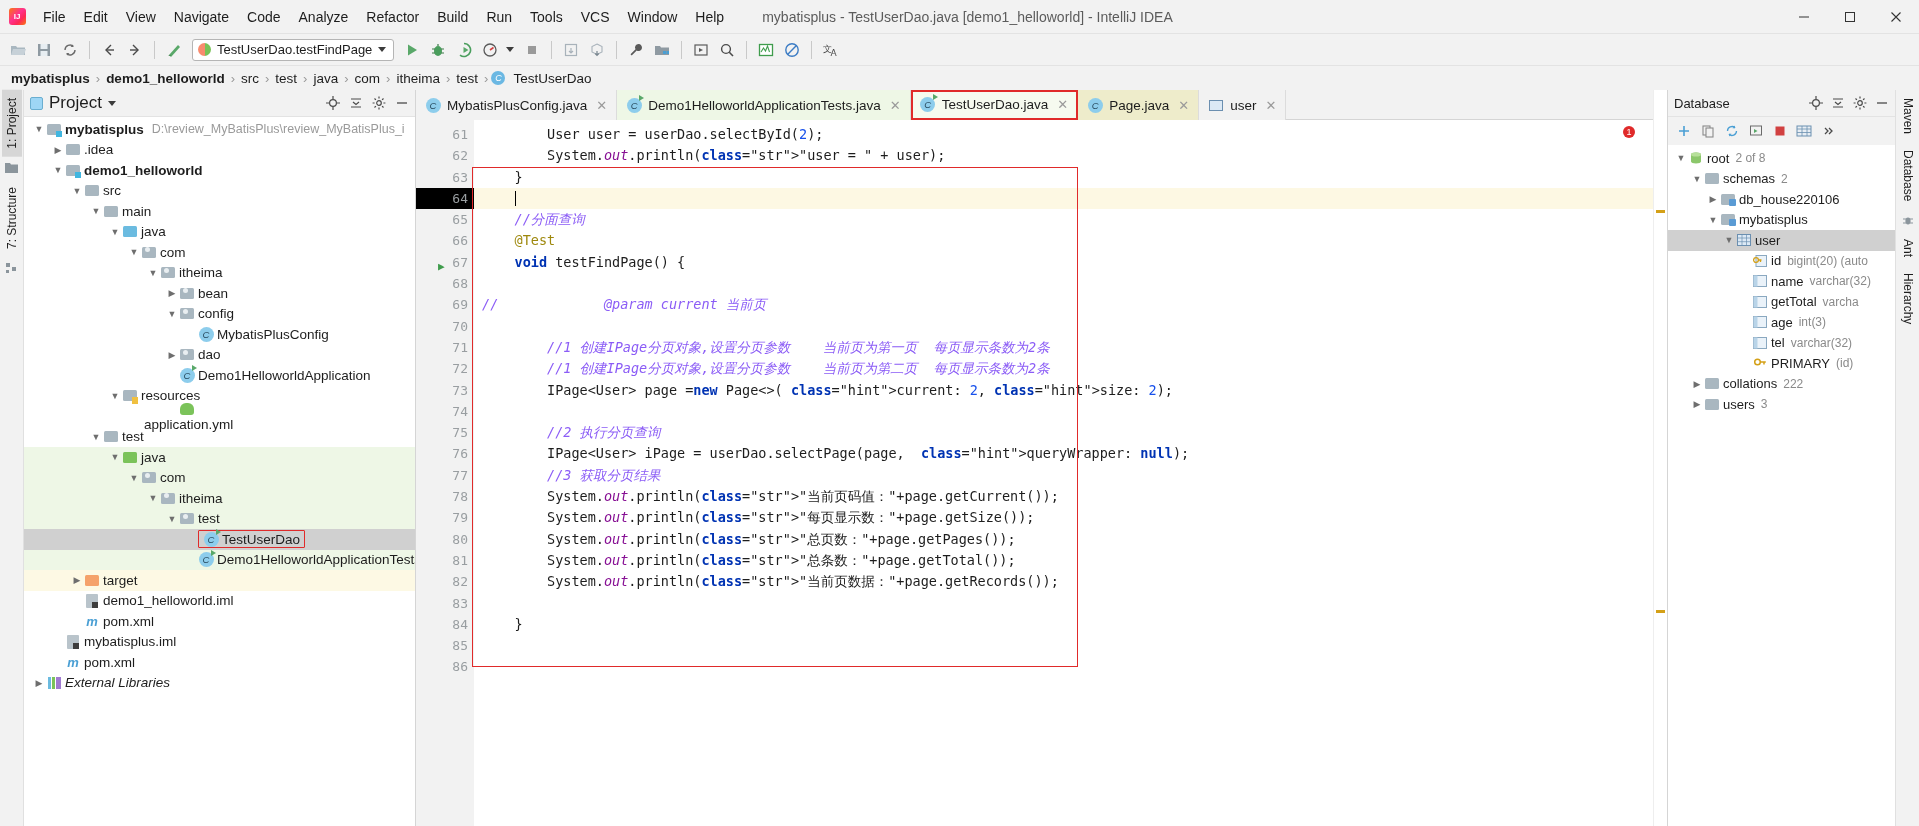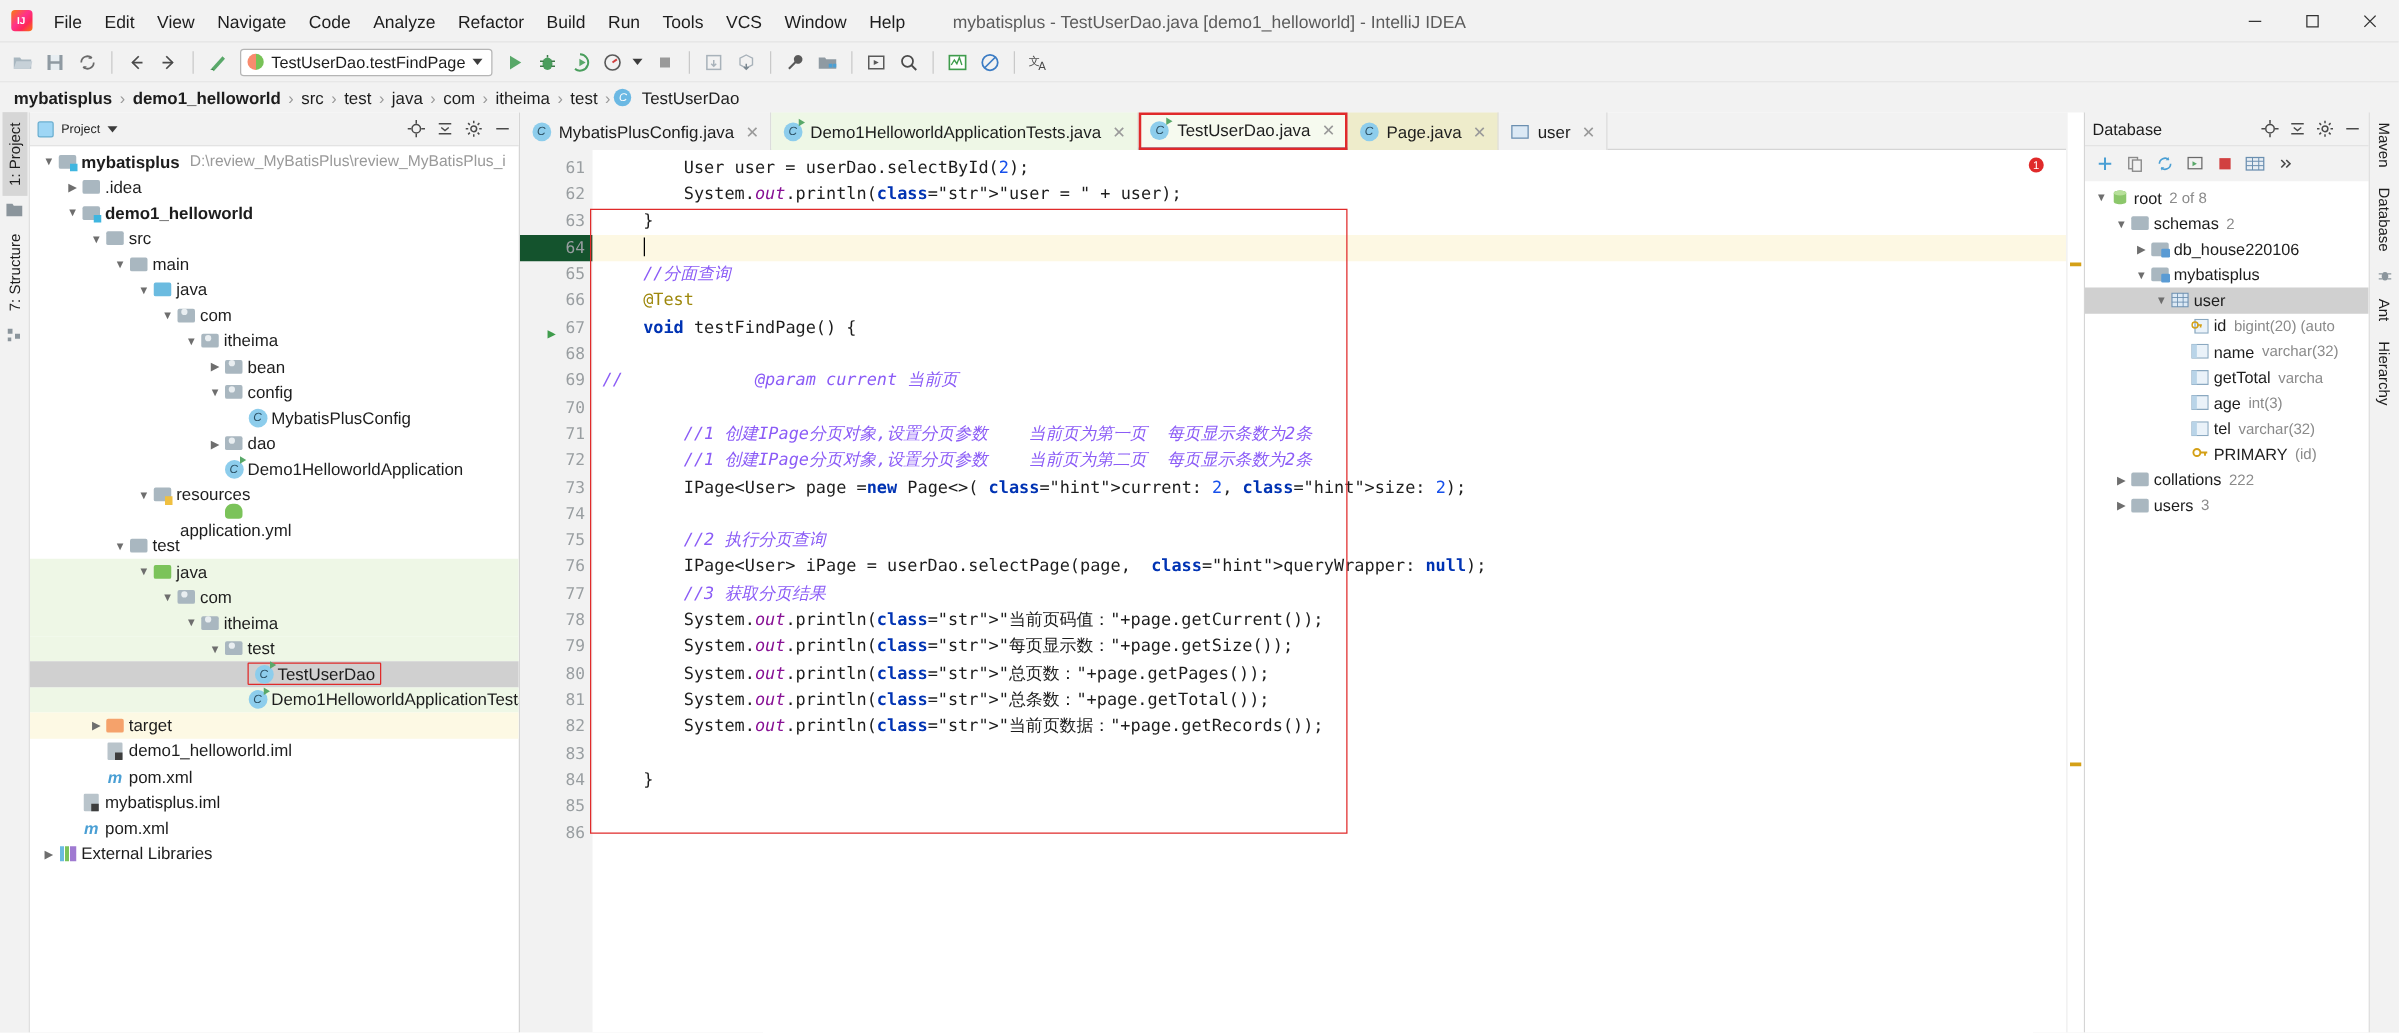"Project" .panel-head .ph-title { font-size: 10px -> 17px }
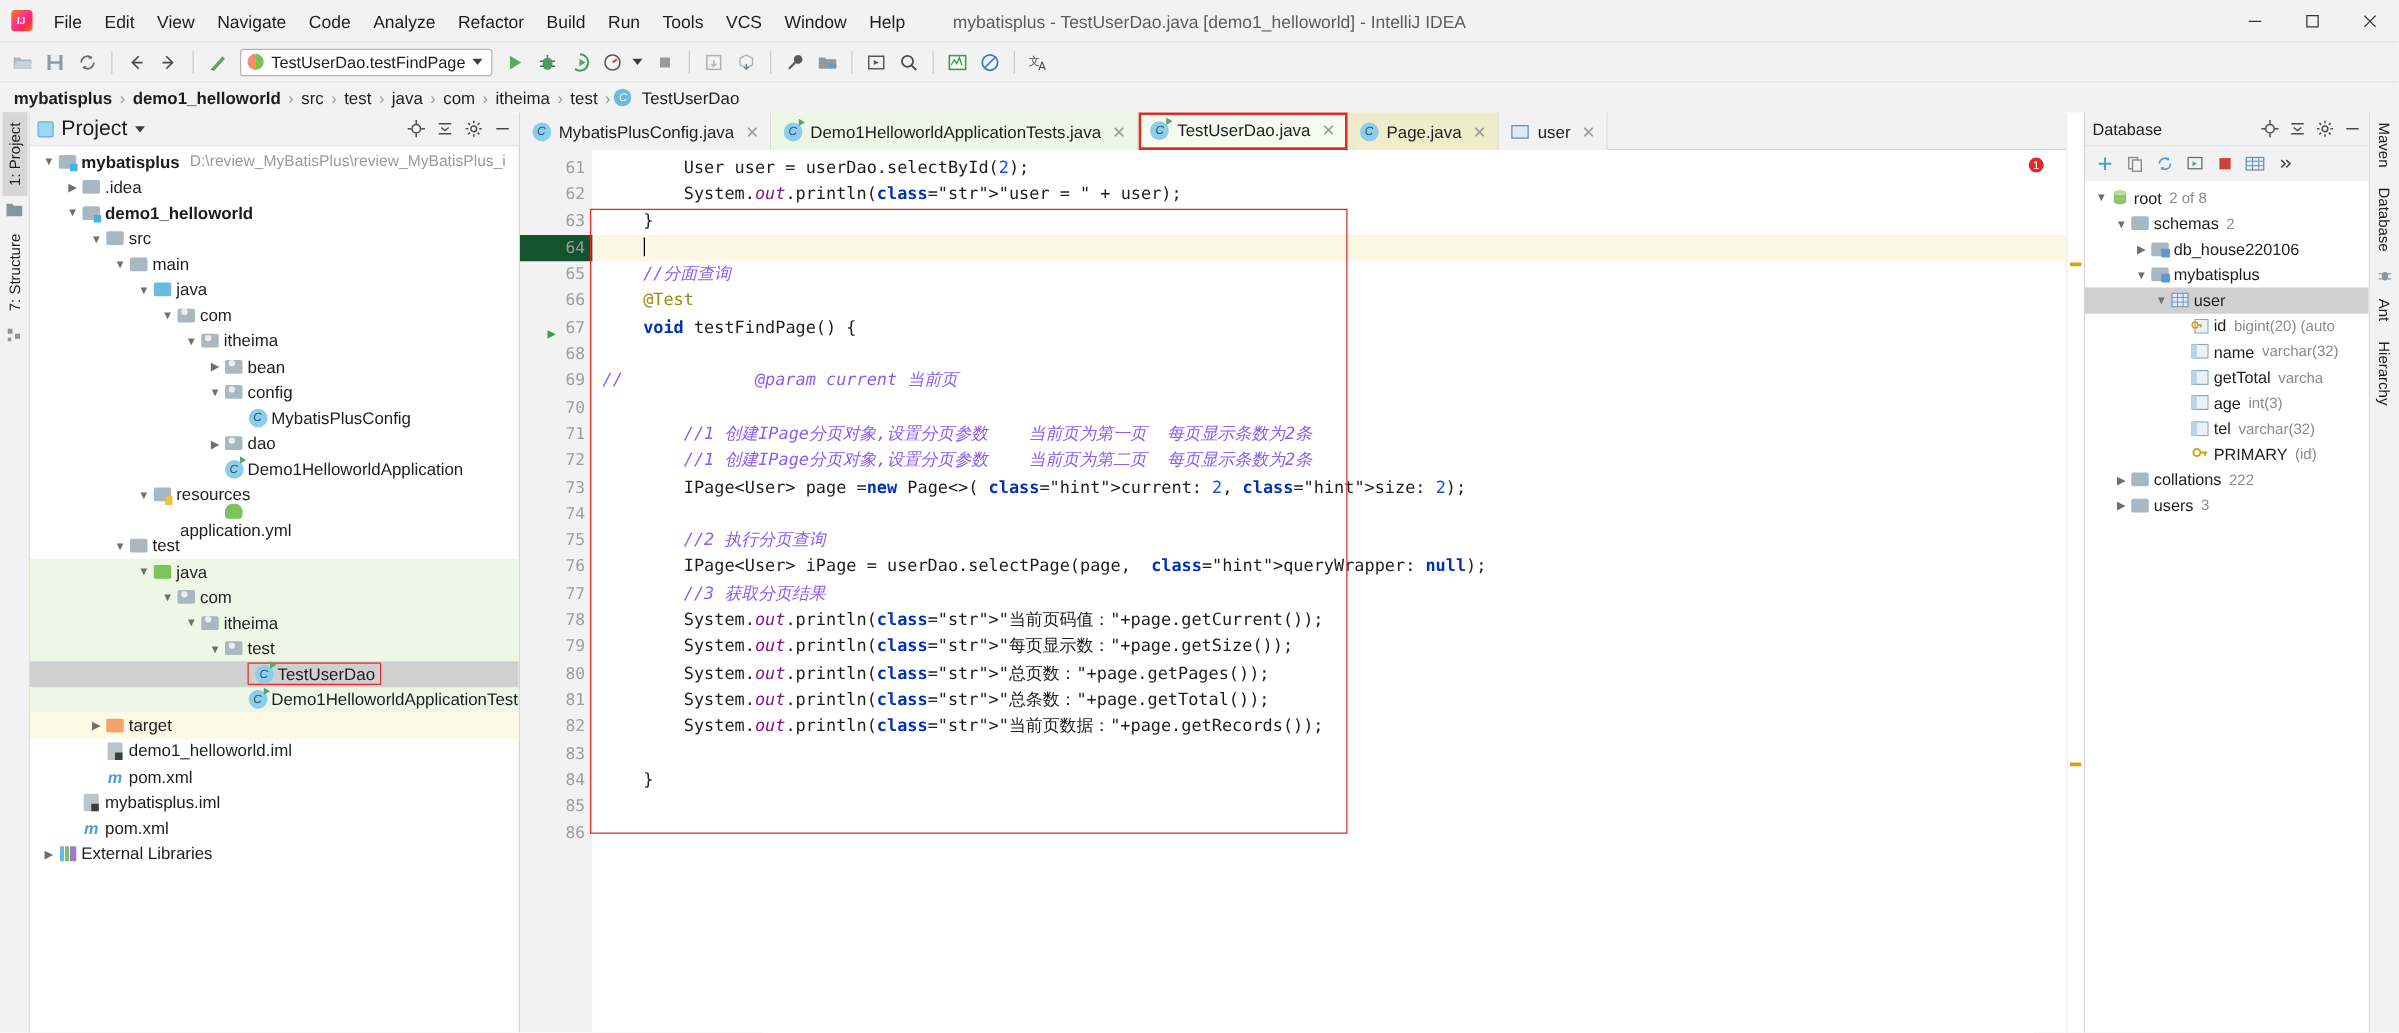"64" .gline.hl { background: #14532d -> #000000 }
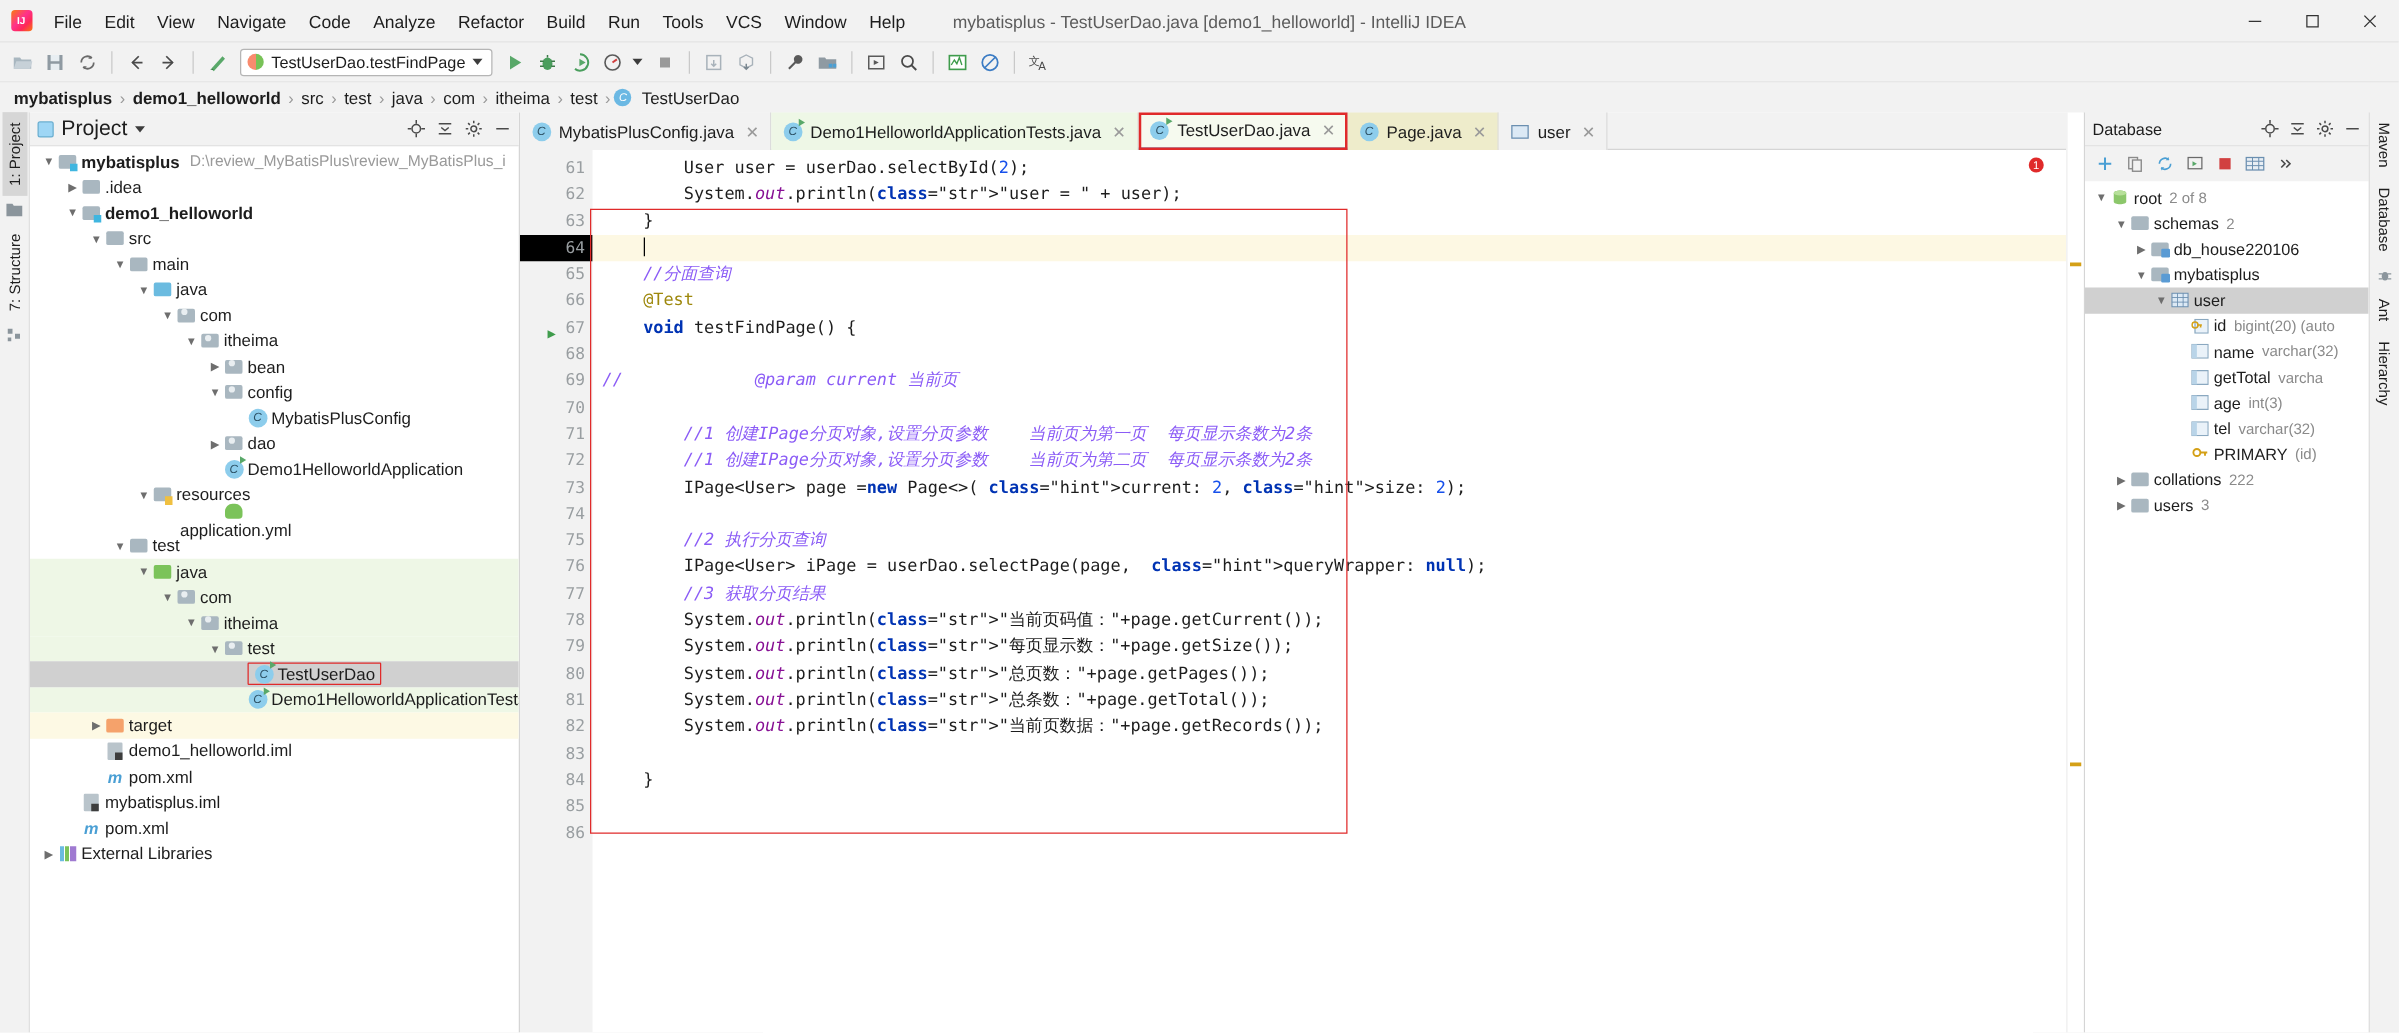"External Libraries" span { font-style: none -> italic }
